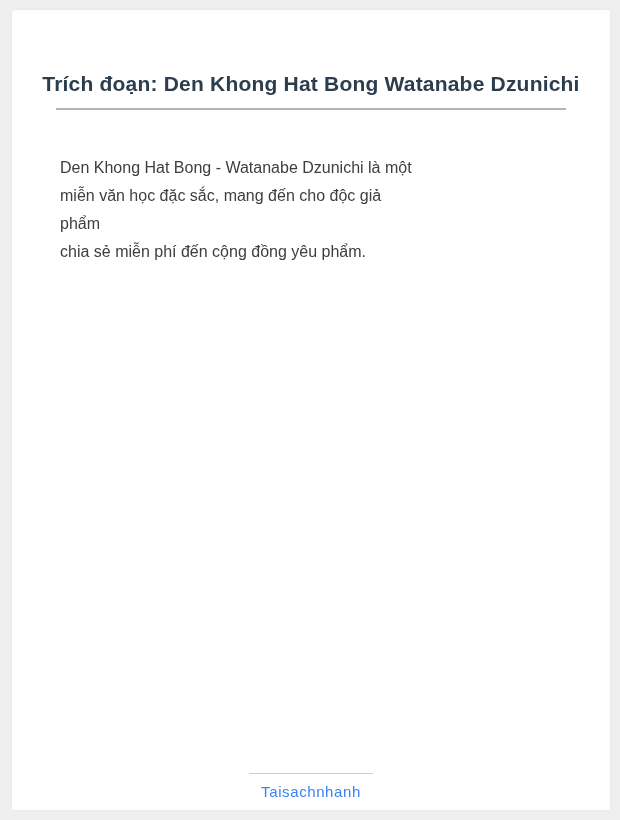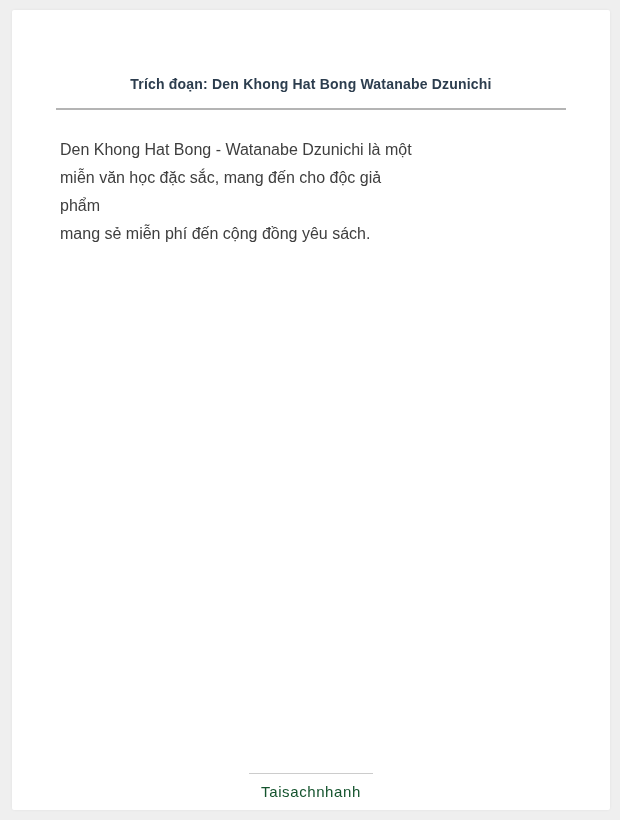"Trích đoạn: Den Khong Hat" .title { font-size: 14px -> 21px }
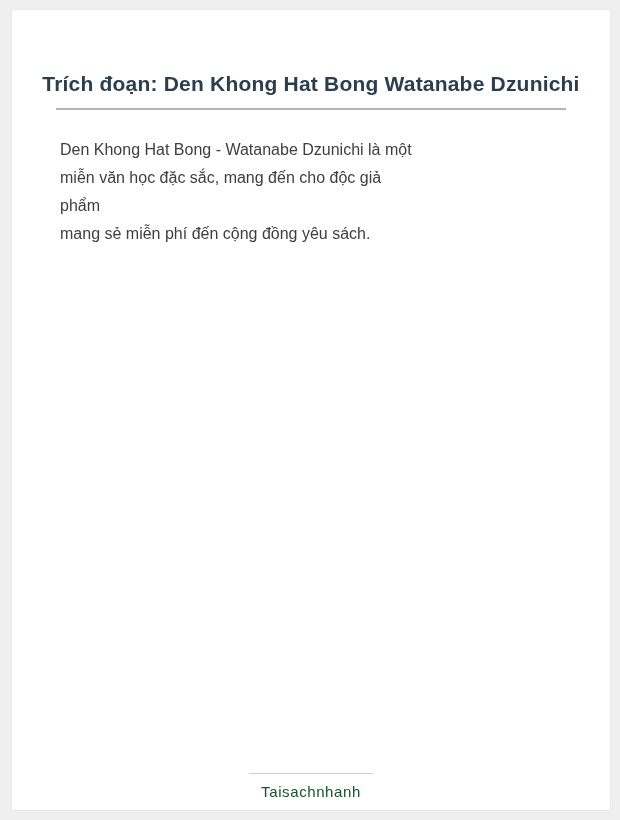"Den Khong Hat Bong -" .excerpt { margin: 26px 44px 0 48px -> 44px 44px 0 48px }
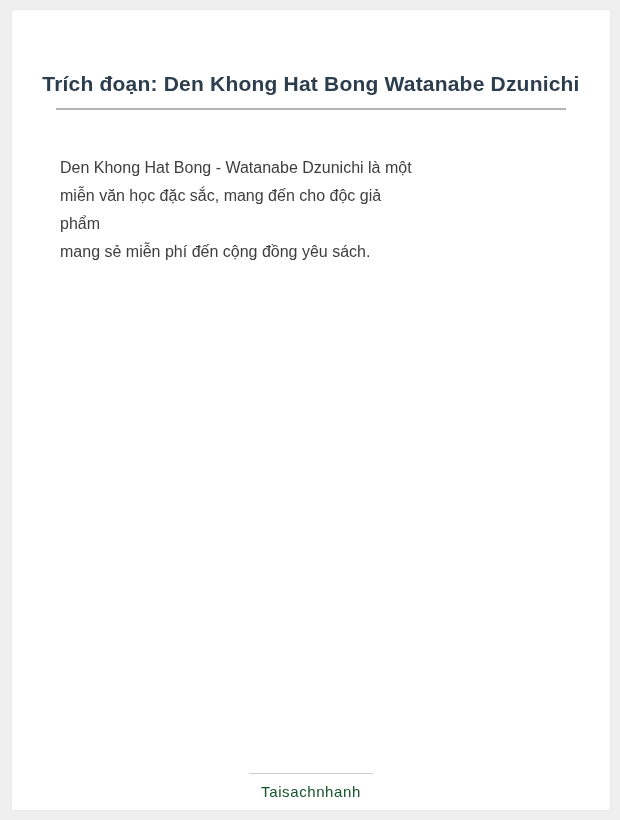"mang sẻ miễn phí đến" div.line { text: mang sẻ miễn phí đến cộng đồng yêu sách -> chia sẻ miễn phí đến cộng đồng yêu phẩm }
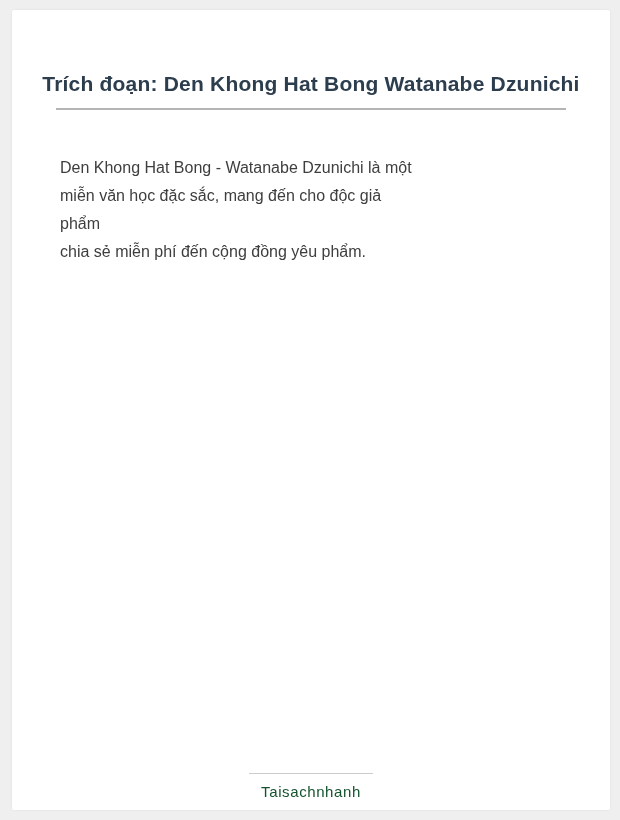"Taisachnhanh" .footer-text { color: #14532d -> #3b82f6 }
